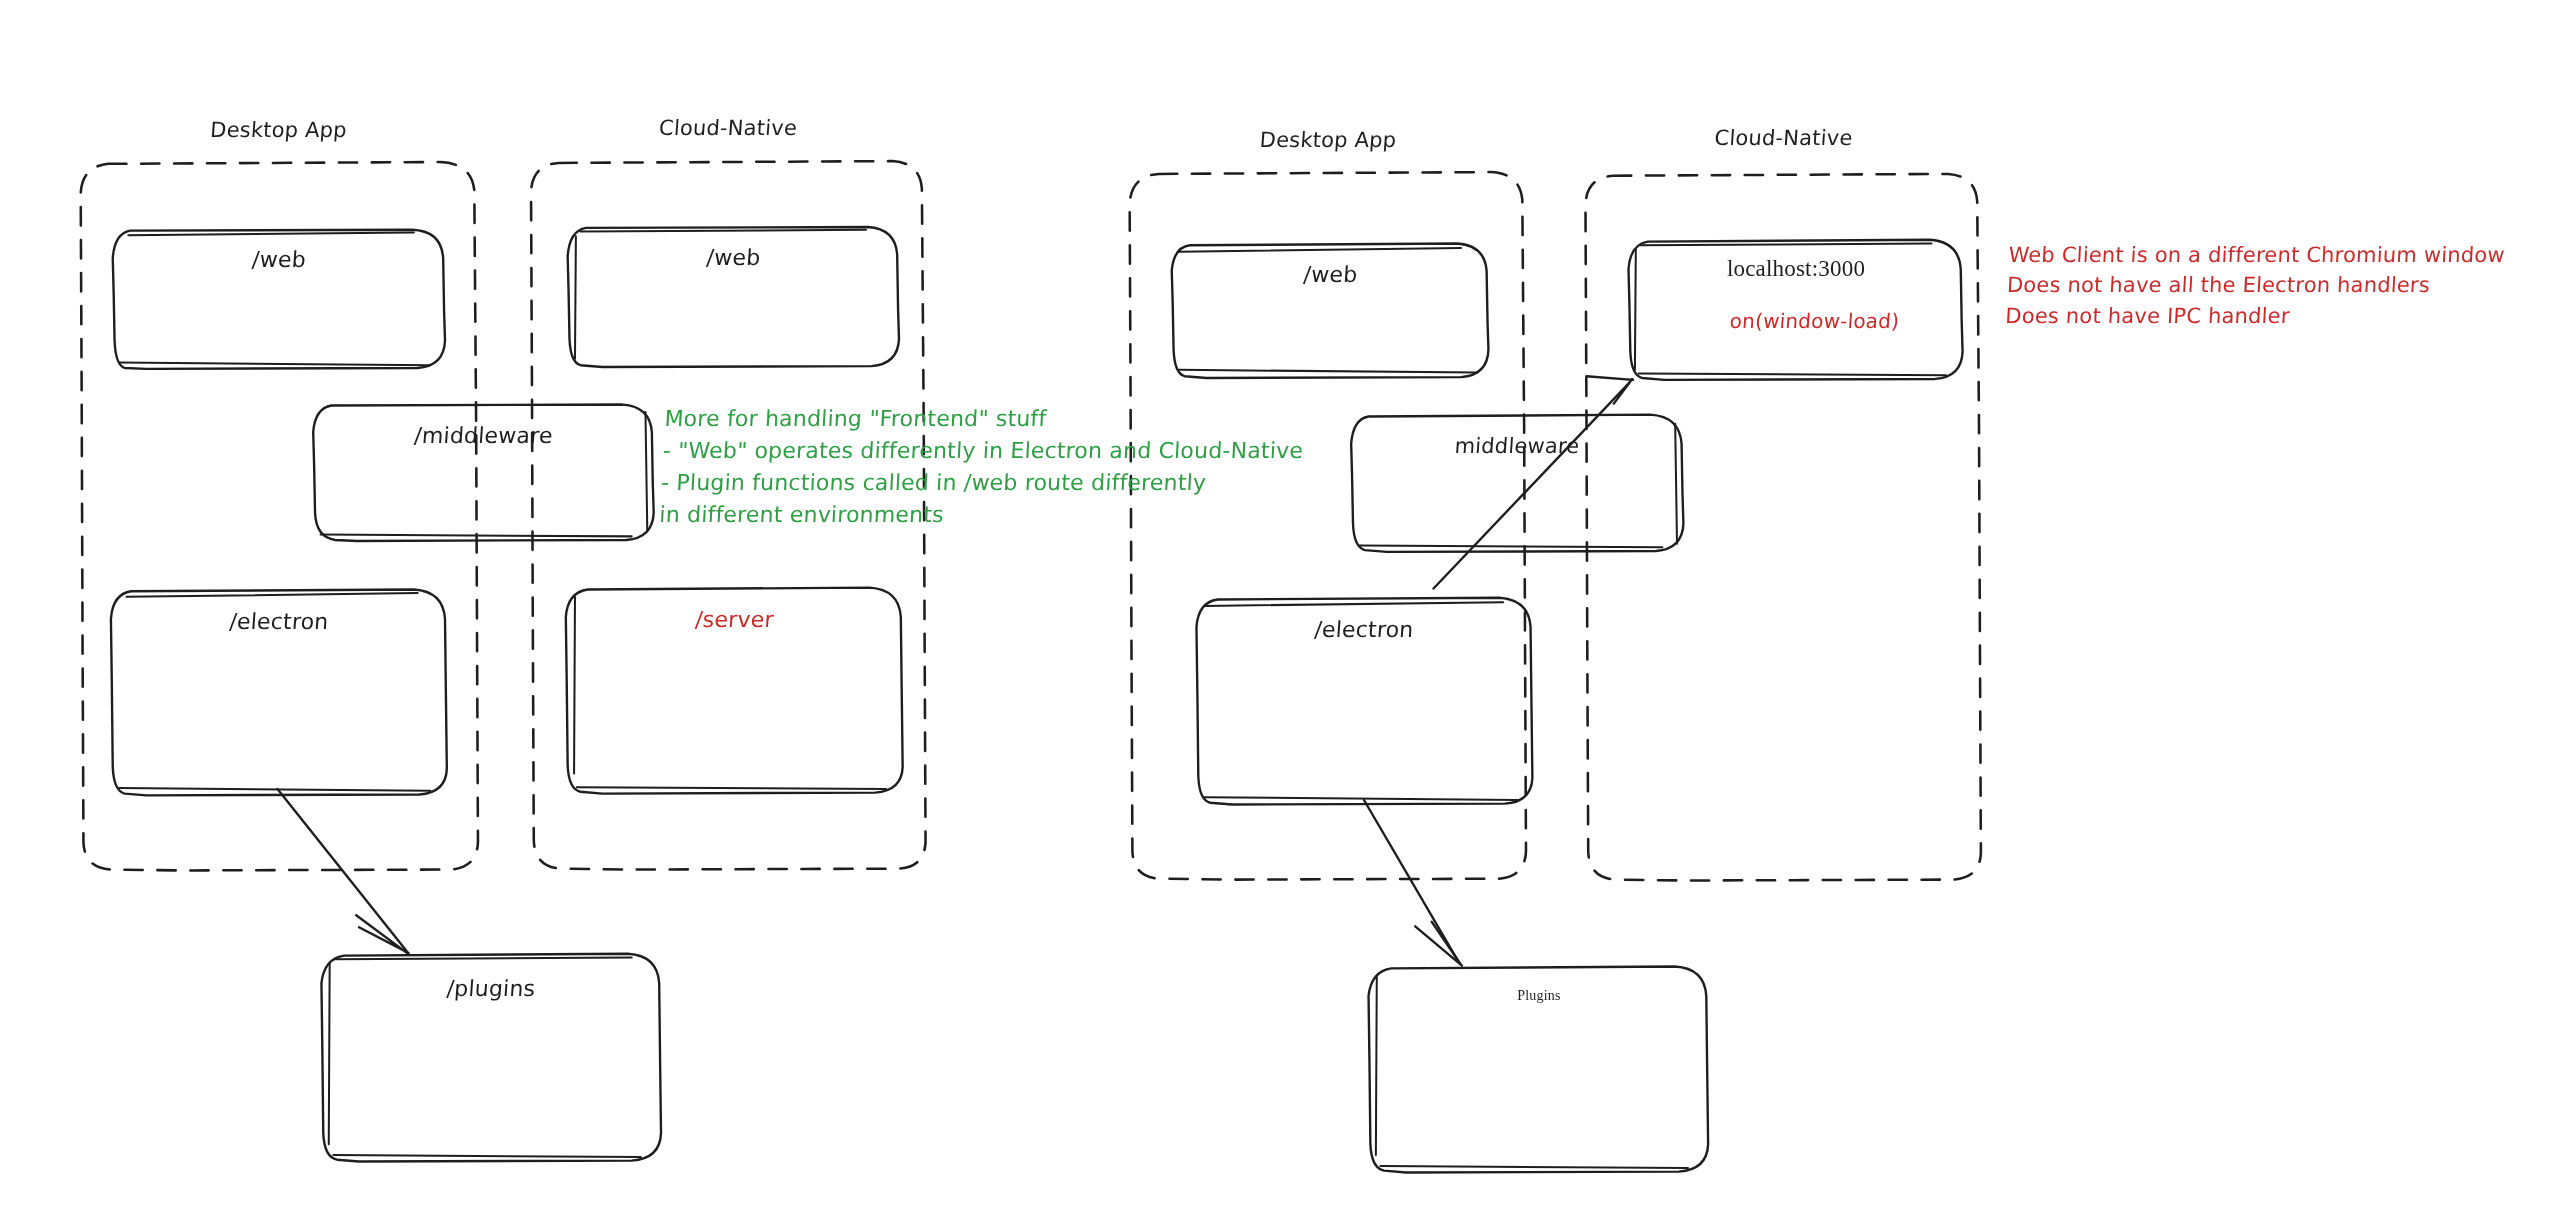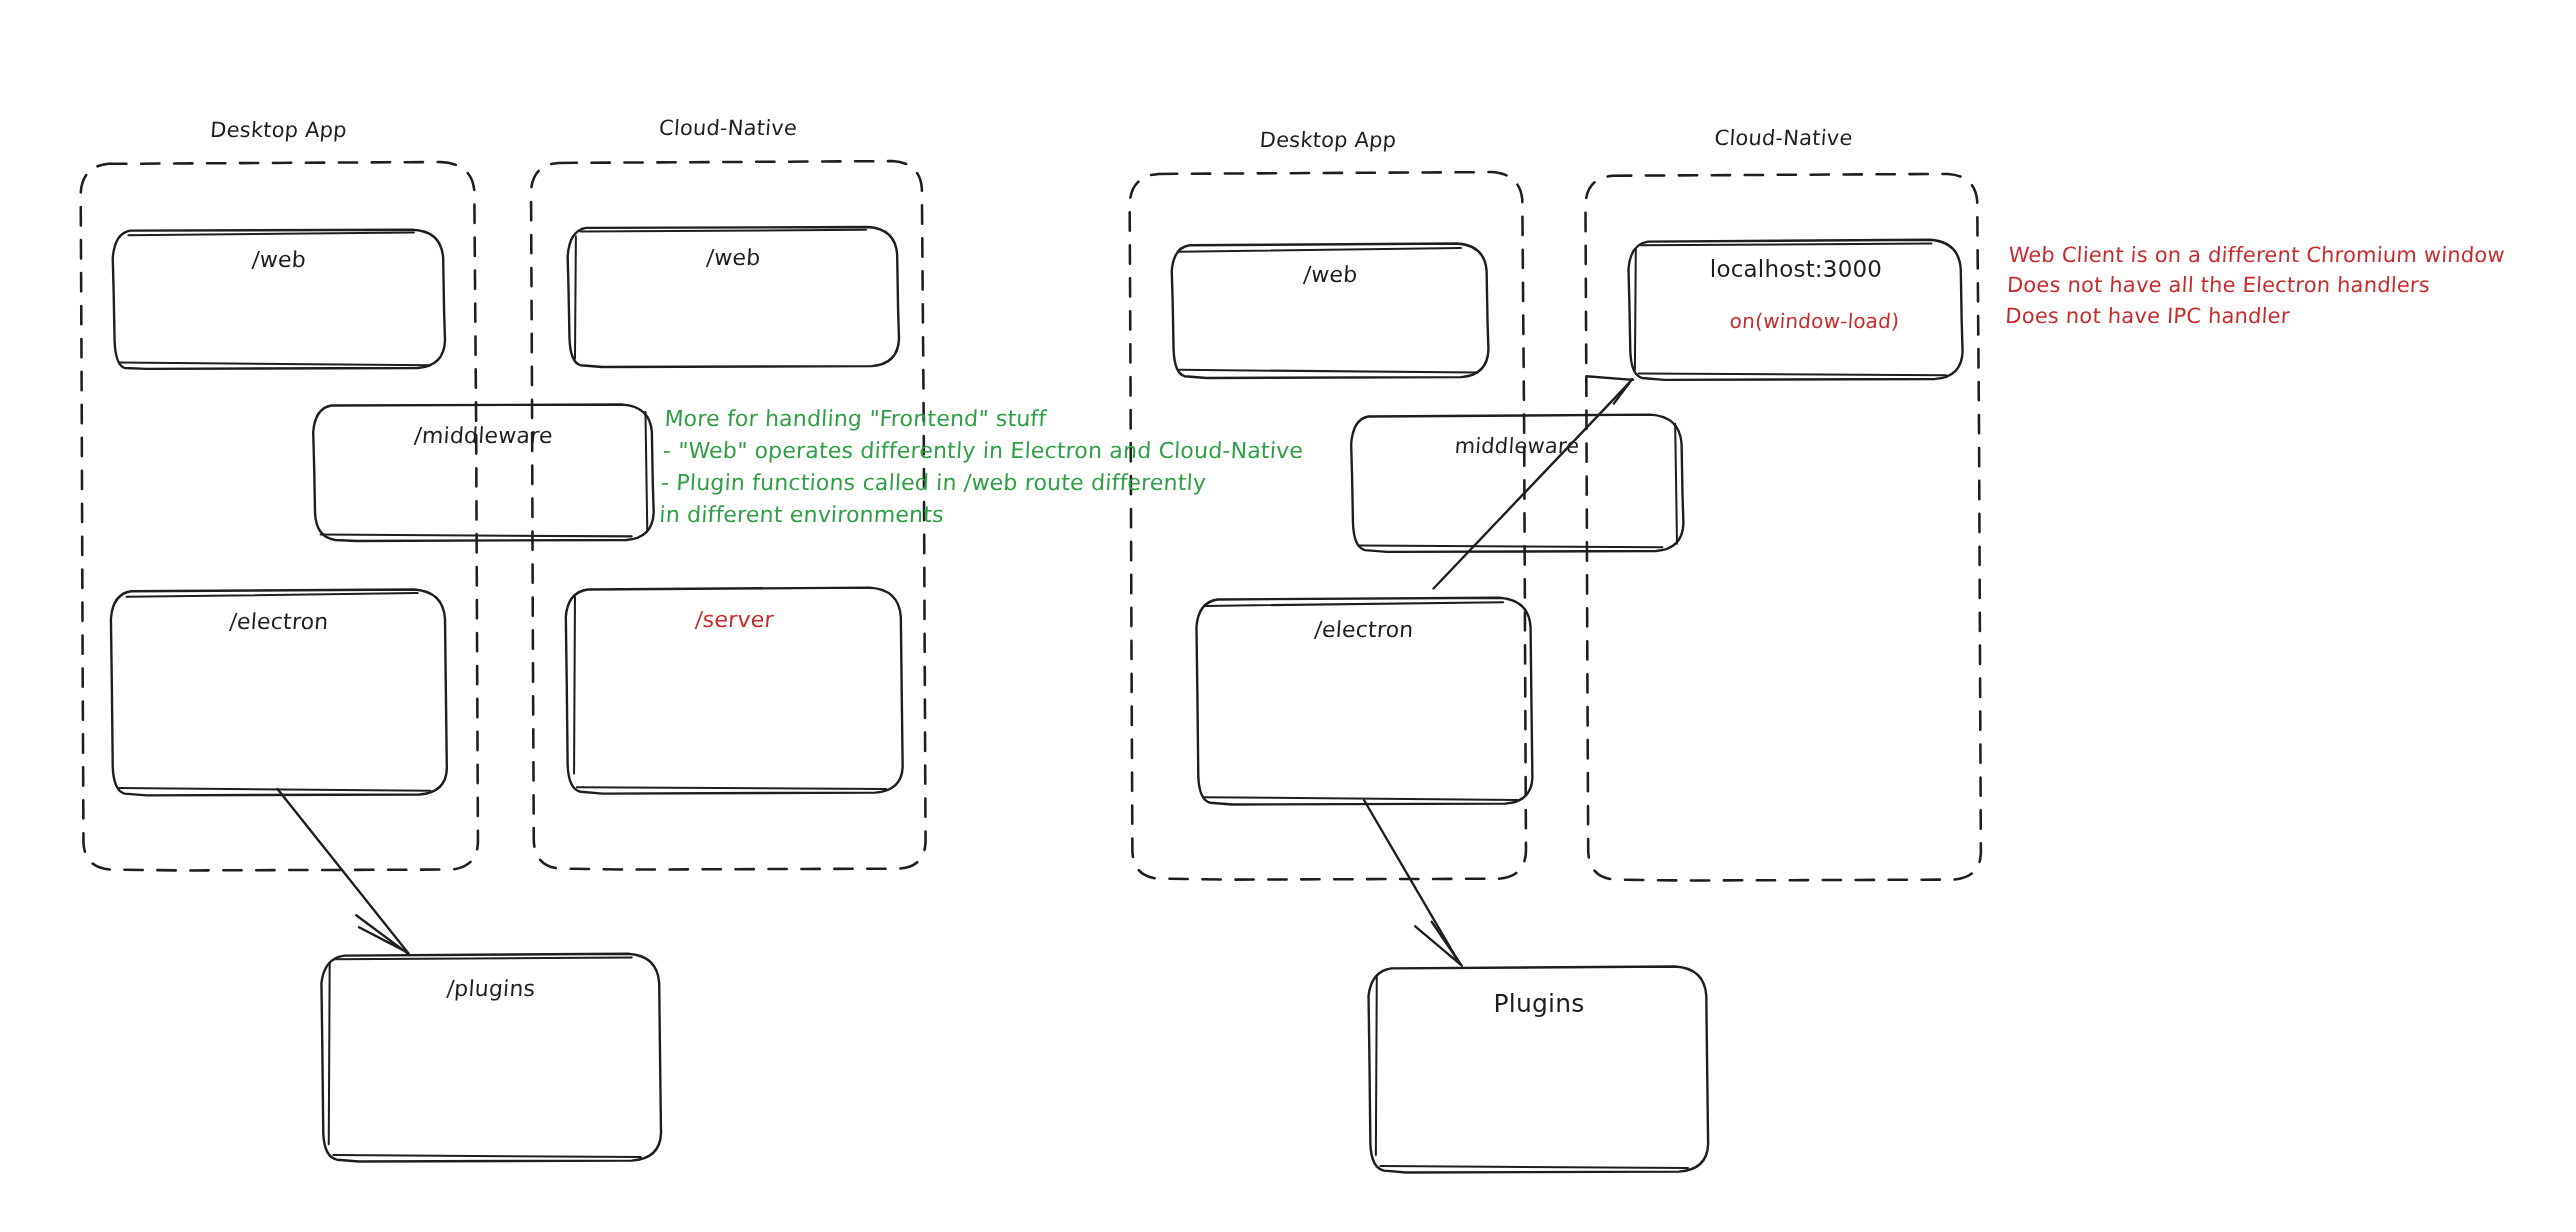"localhost:3000" .box-label-plain { font-family: none -> Liberation Serif, serif }
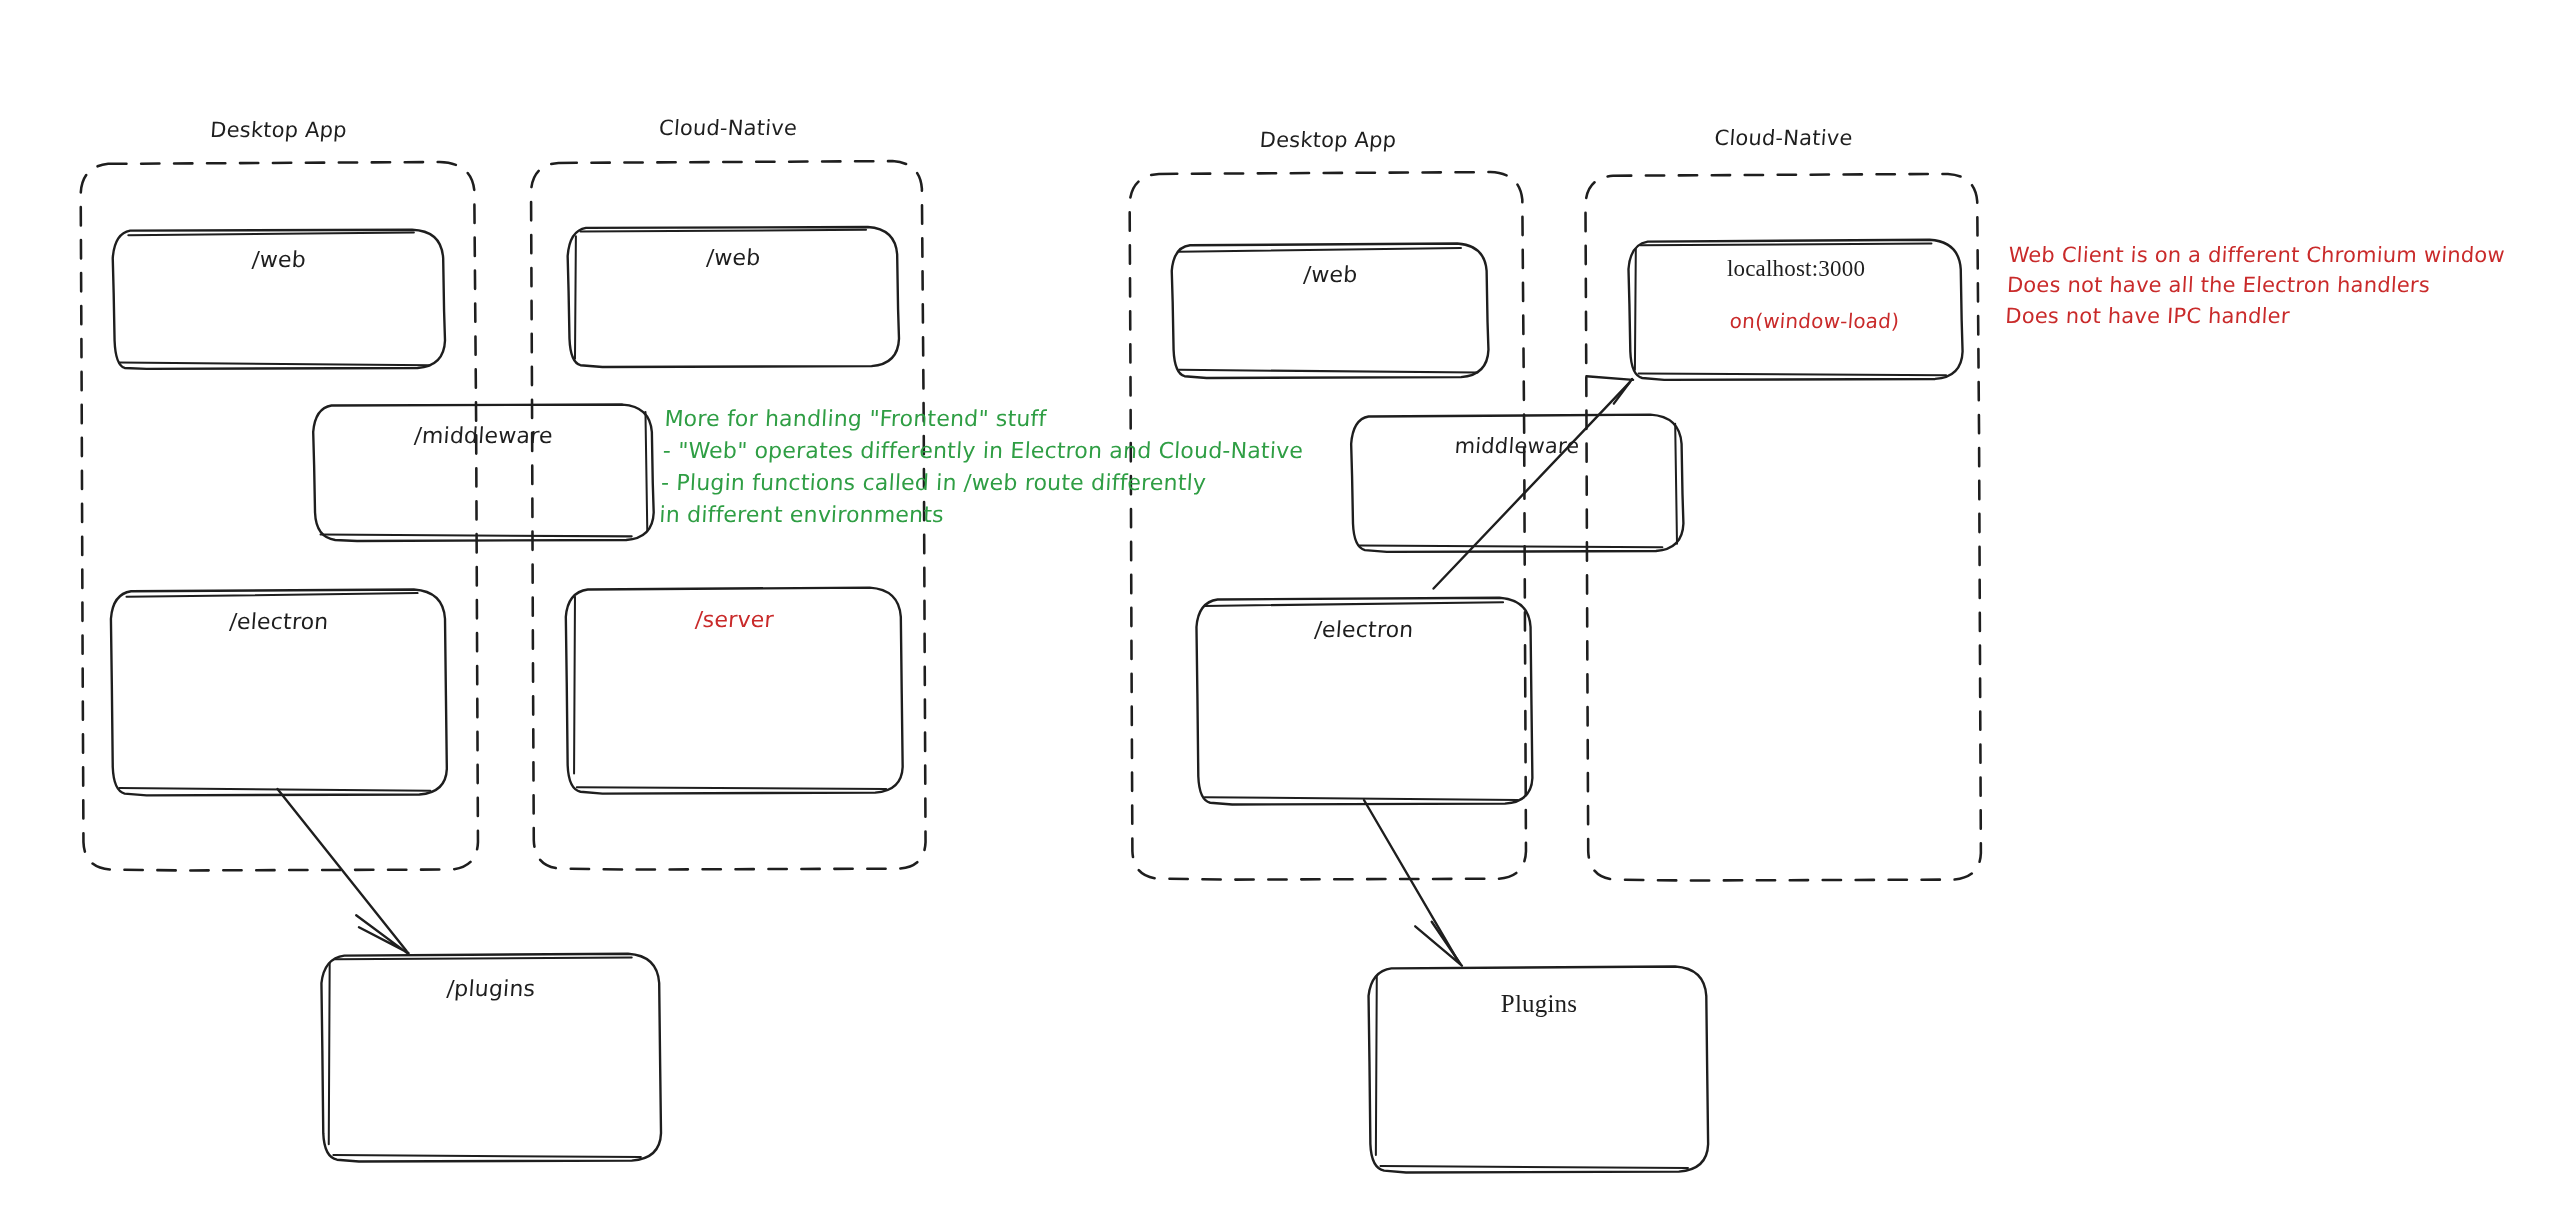"Plugins" div.label { font-size: 25px -> 14px }
